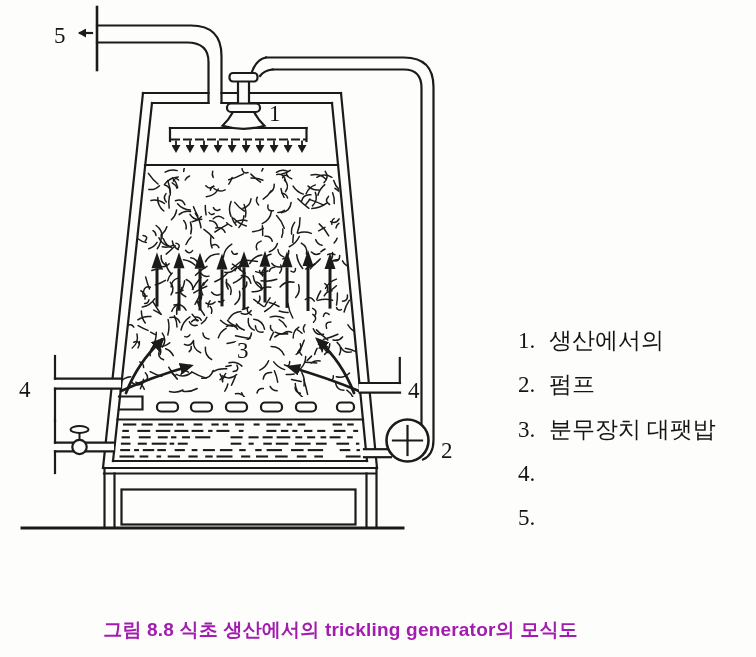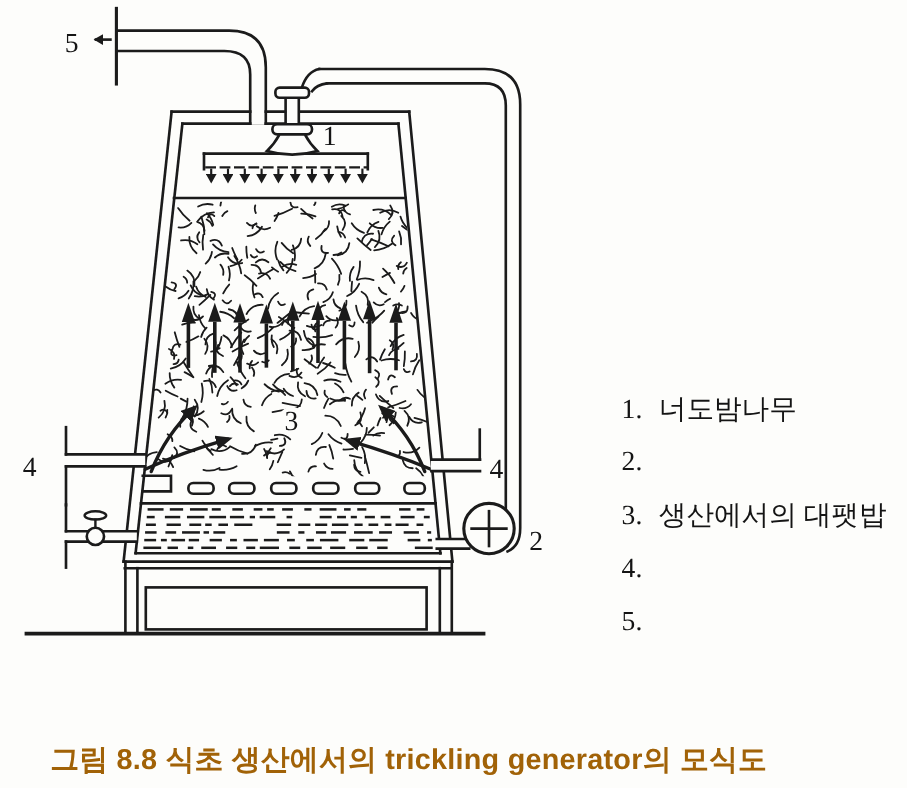"너도밤나무" span.legend-label { text: 너도밤나무 -> 생산에서의 }
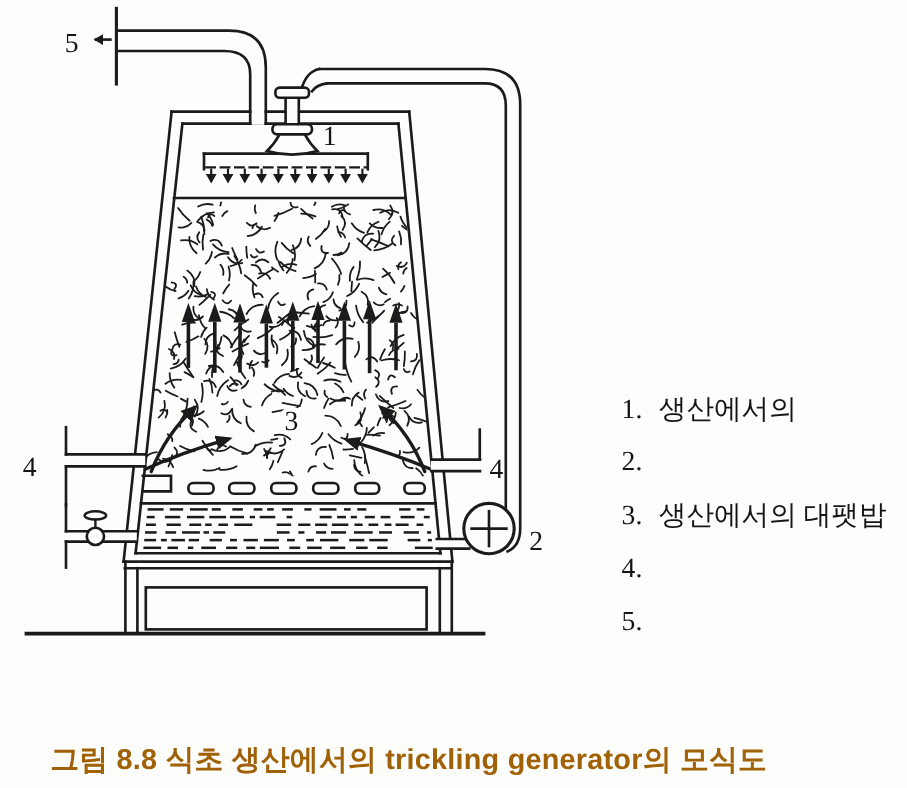"펌프" span.legend-label { html: none -> <span>펌프</span> }
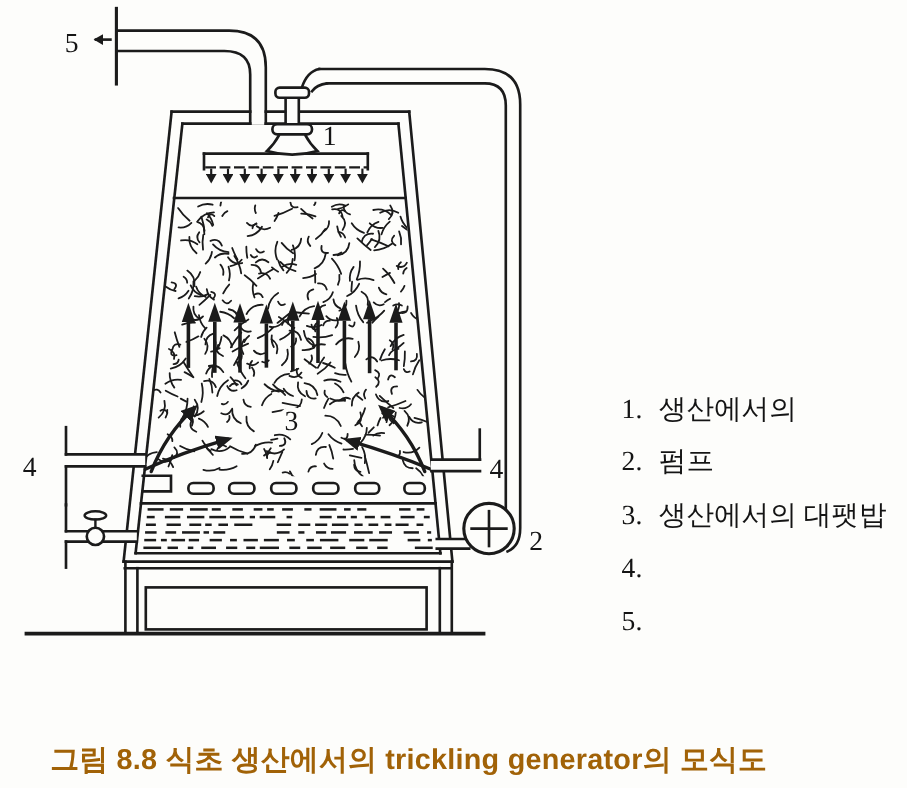"생산에서의 대팻밥" span.legend-label { text: 생산에서의 -> 분무장치 }
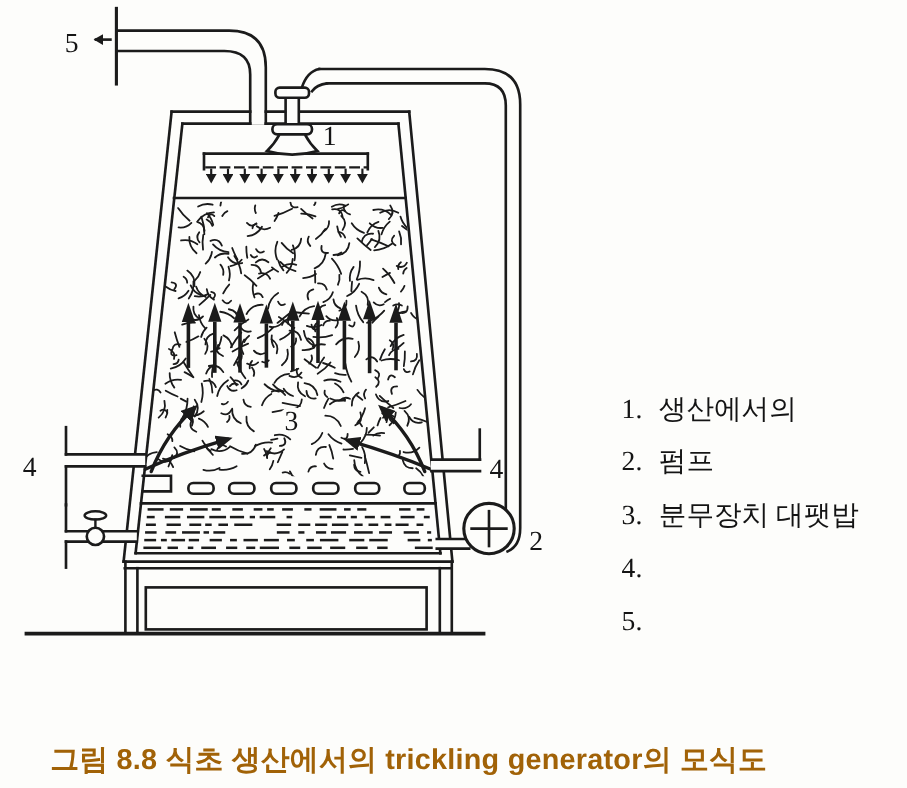"그림 8.8 식초 생산에서의 trickling" .caption { color: #a16207 -> #a21caf; font-size: 24px -> 19px }
